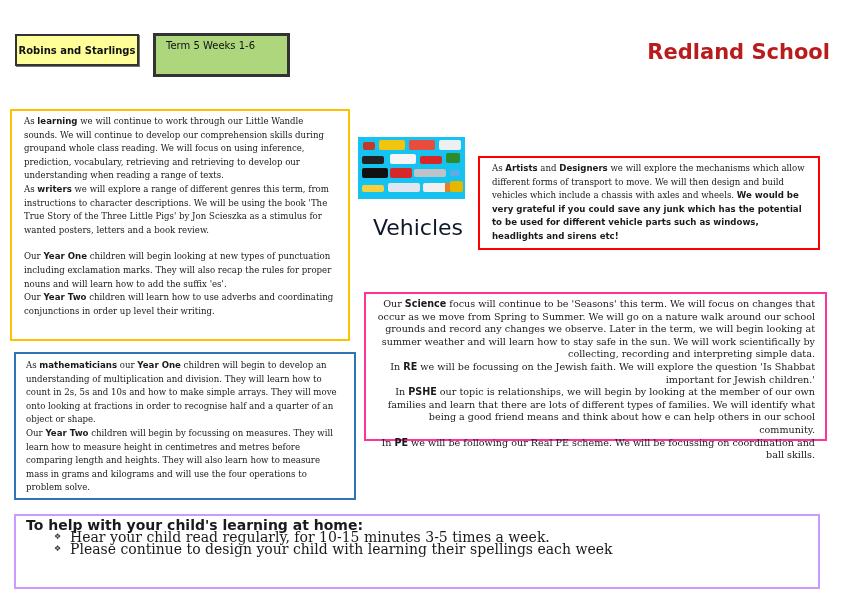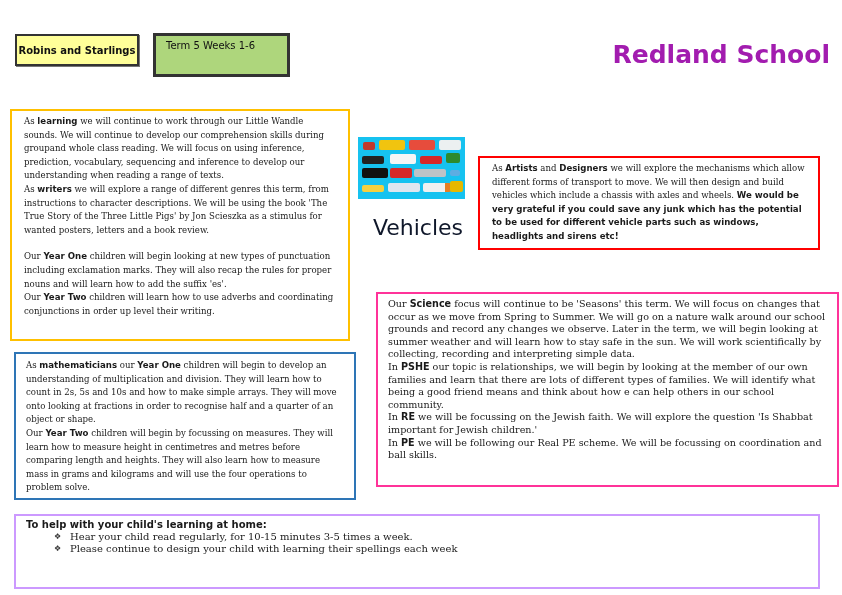"Redland School" #school-title { color: #a21caf -> #b91c1c; font-size: 25px -> 21px }
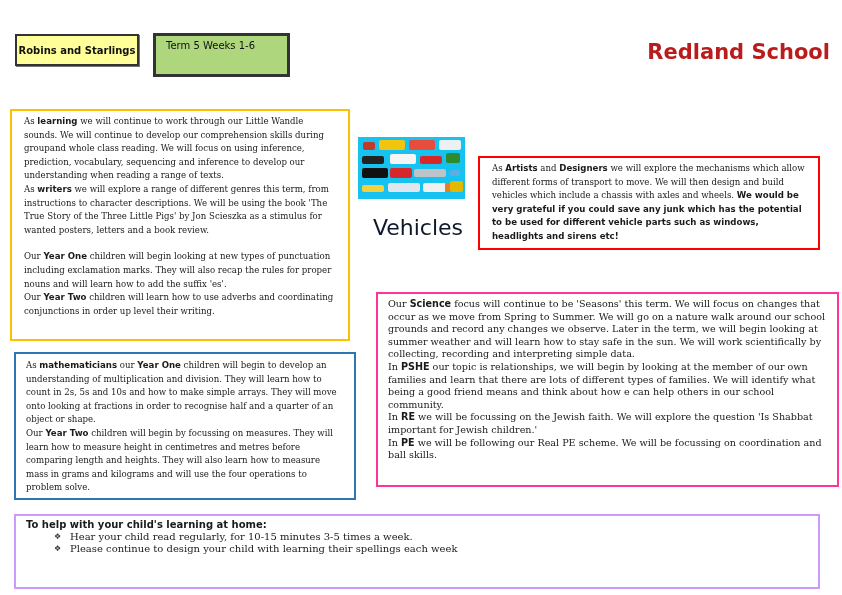"we will continue to work" span { text: sequencing and inference -> retrieving and retrieving }
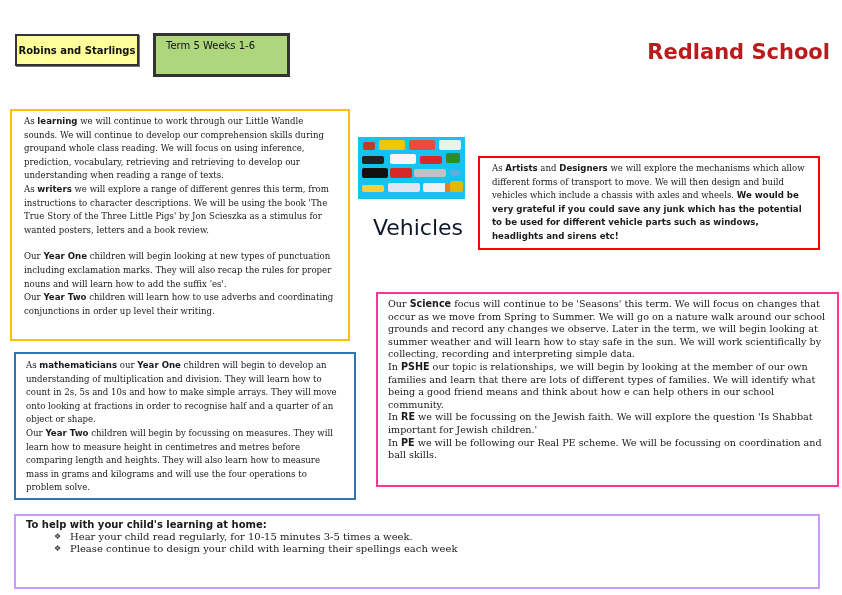"Our Science focus will continue" #science-box { height: 195px -> 149px; left: 376px -> 364px; text-align: none -> right }
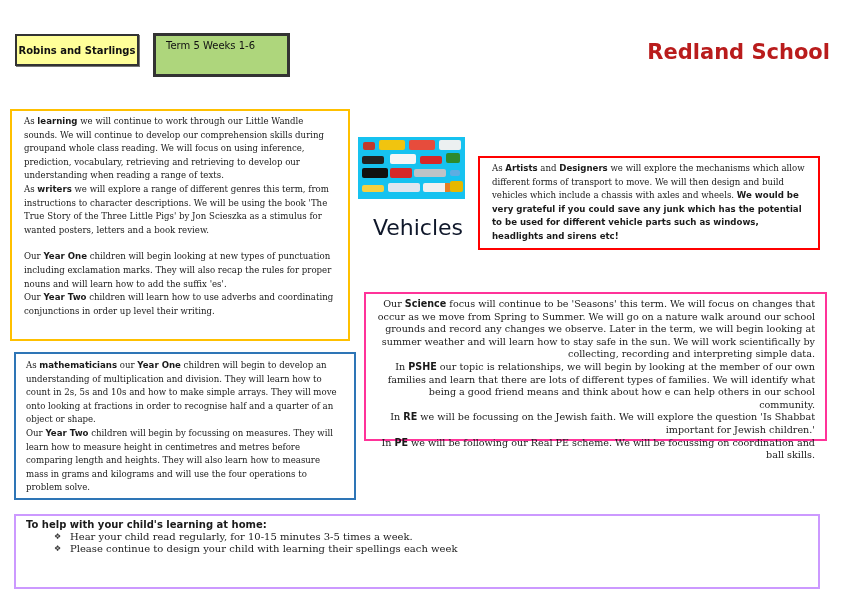"In PSHE our topic is" p { order: before "In RE we will be" -> after "In RE we will be" }
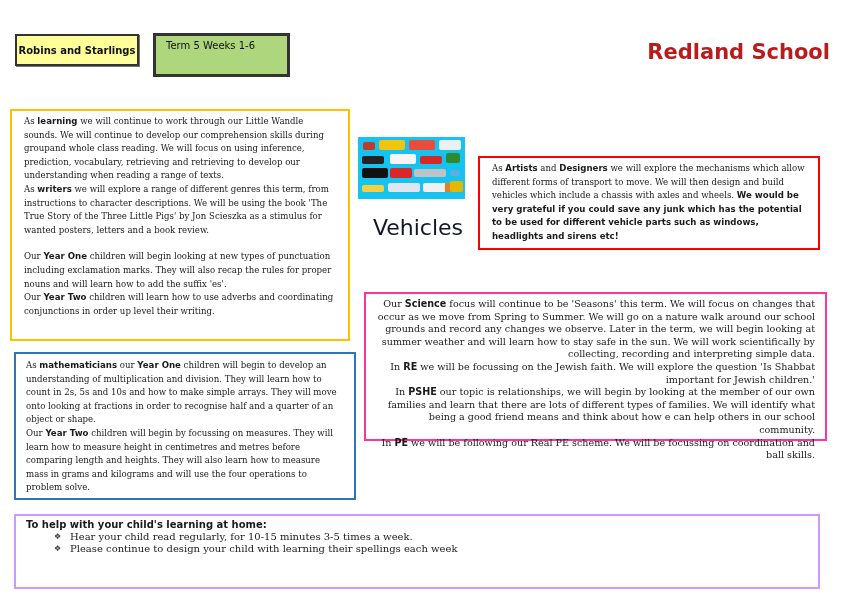"To help with your child's" #home-box .txt { font-size: 10px -> 14px }
